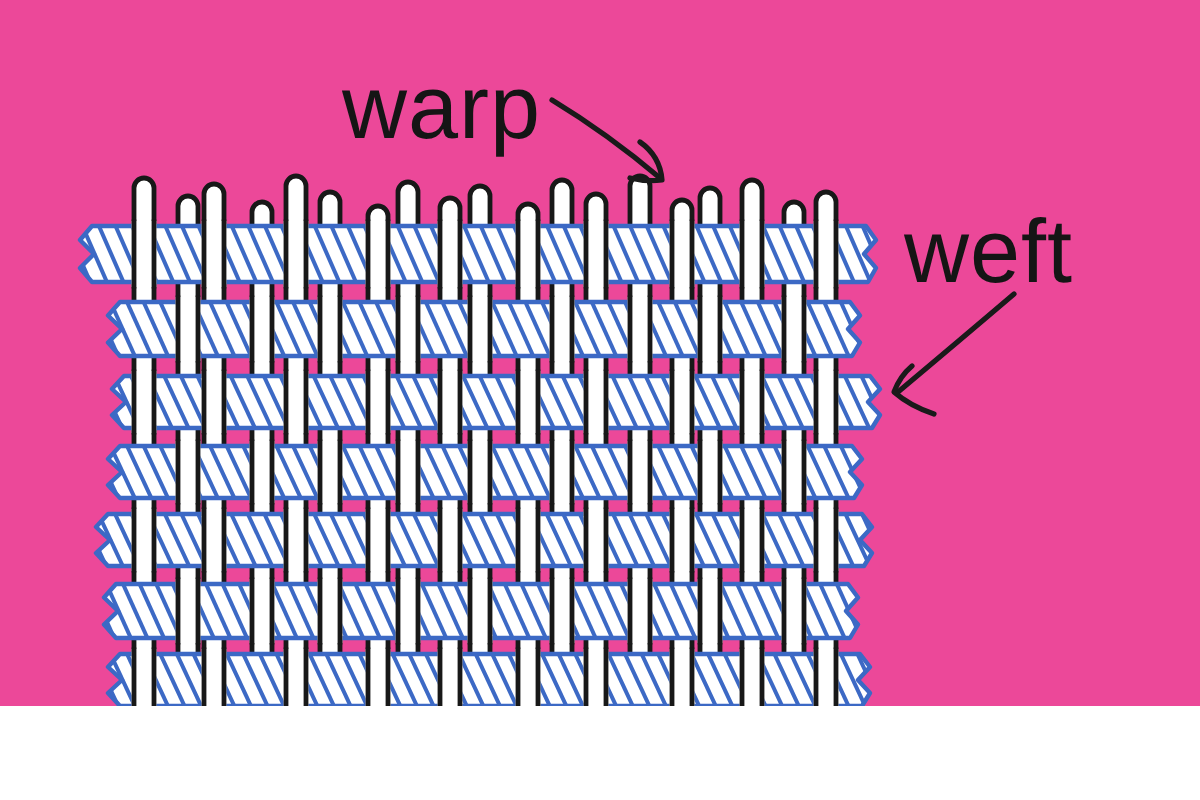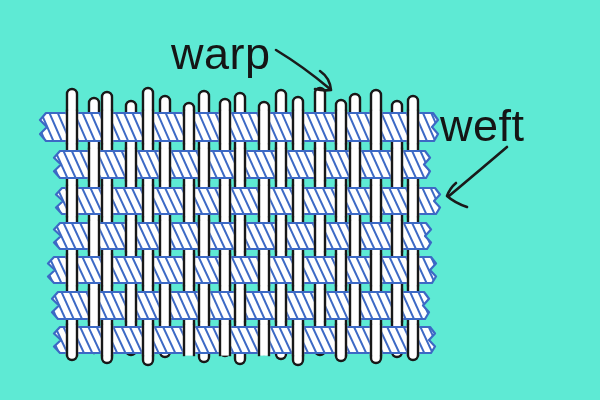"warp" .stage { background: #5eead4 -> #ec4899; height: 400px -> 353px }
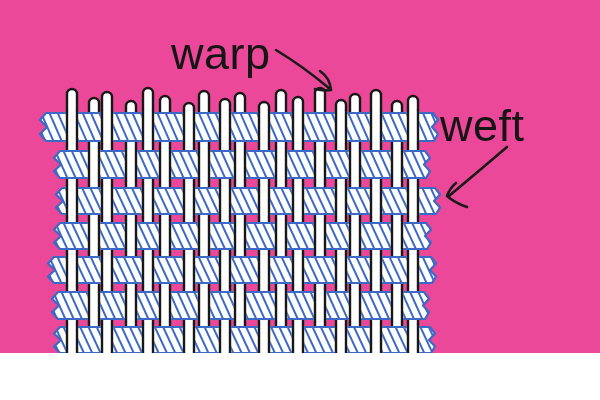"weft" .weft-lbl { left: 440px -> 452px }
